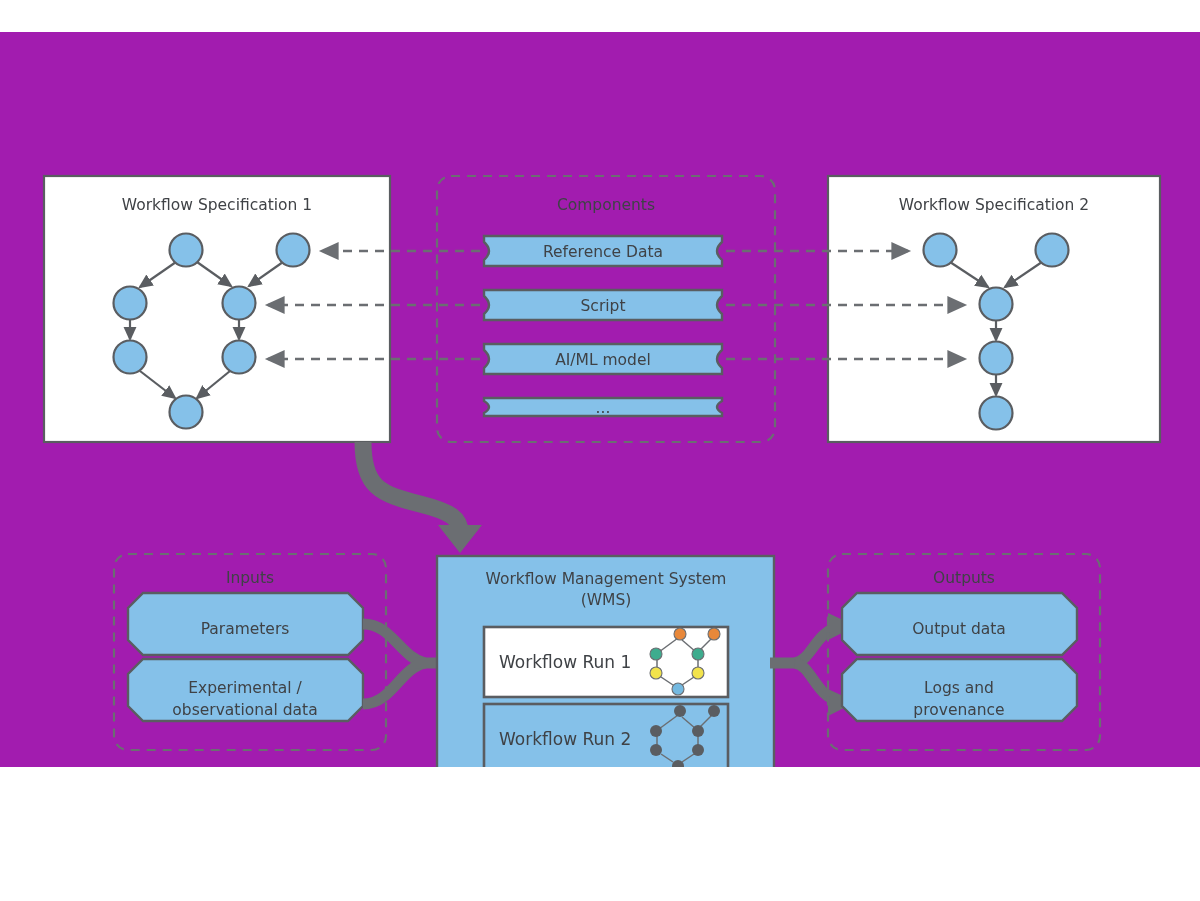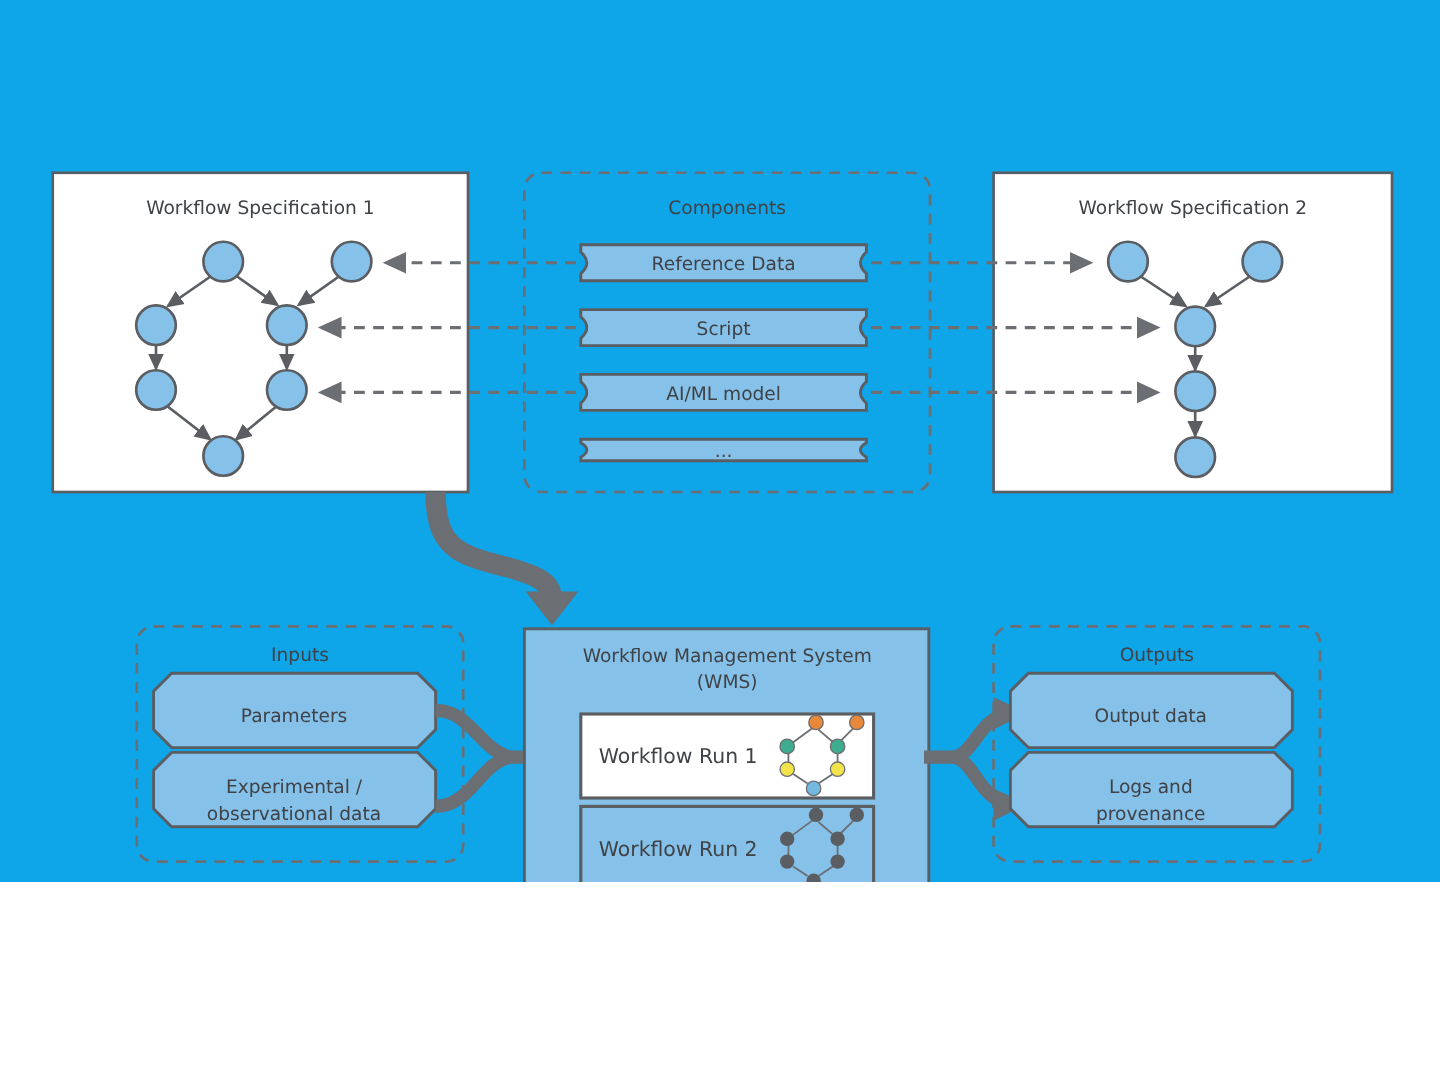"Workflow Specification 1" #stage { background: #0ea5e9 -> #a21caf; margin-top: none -> 32px }
